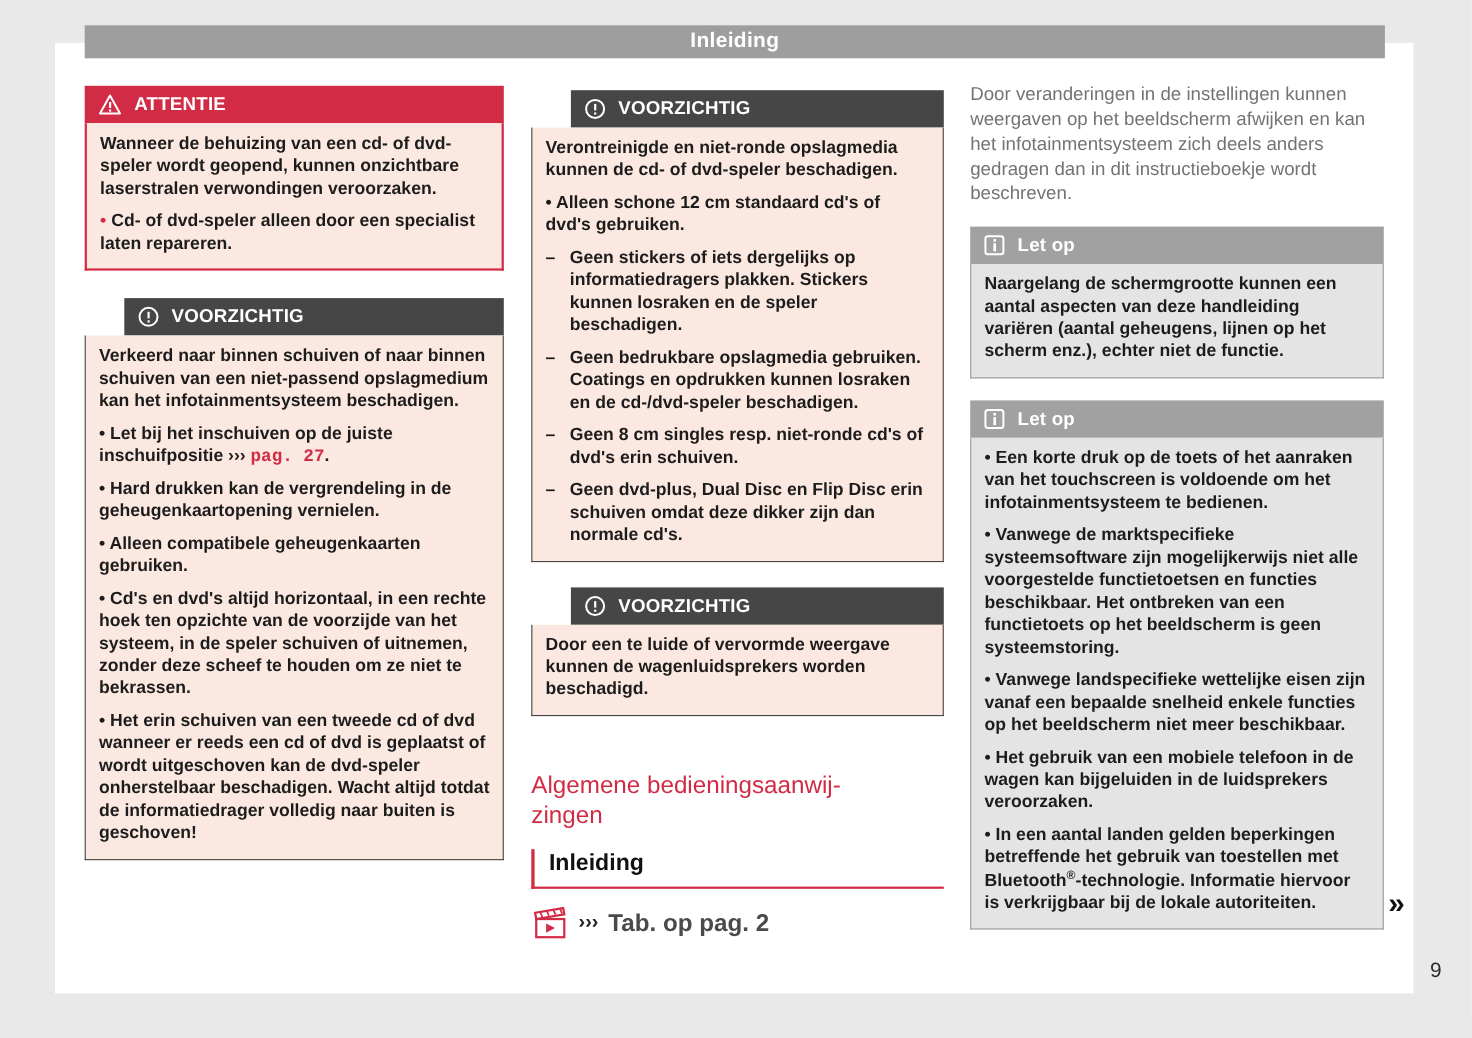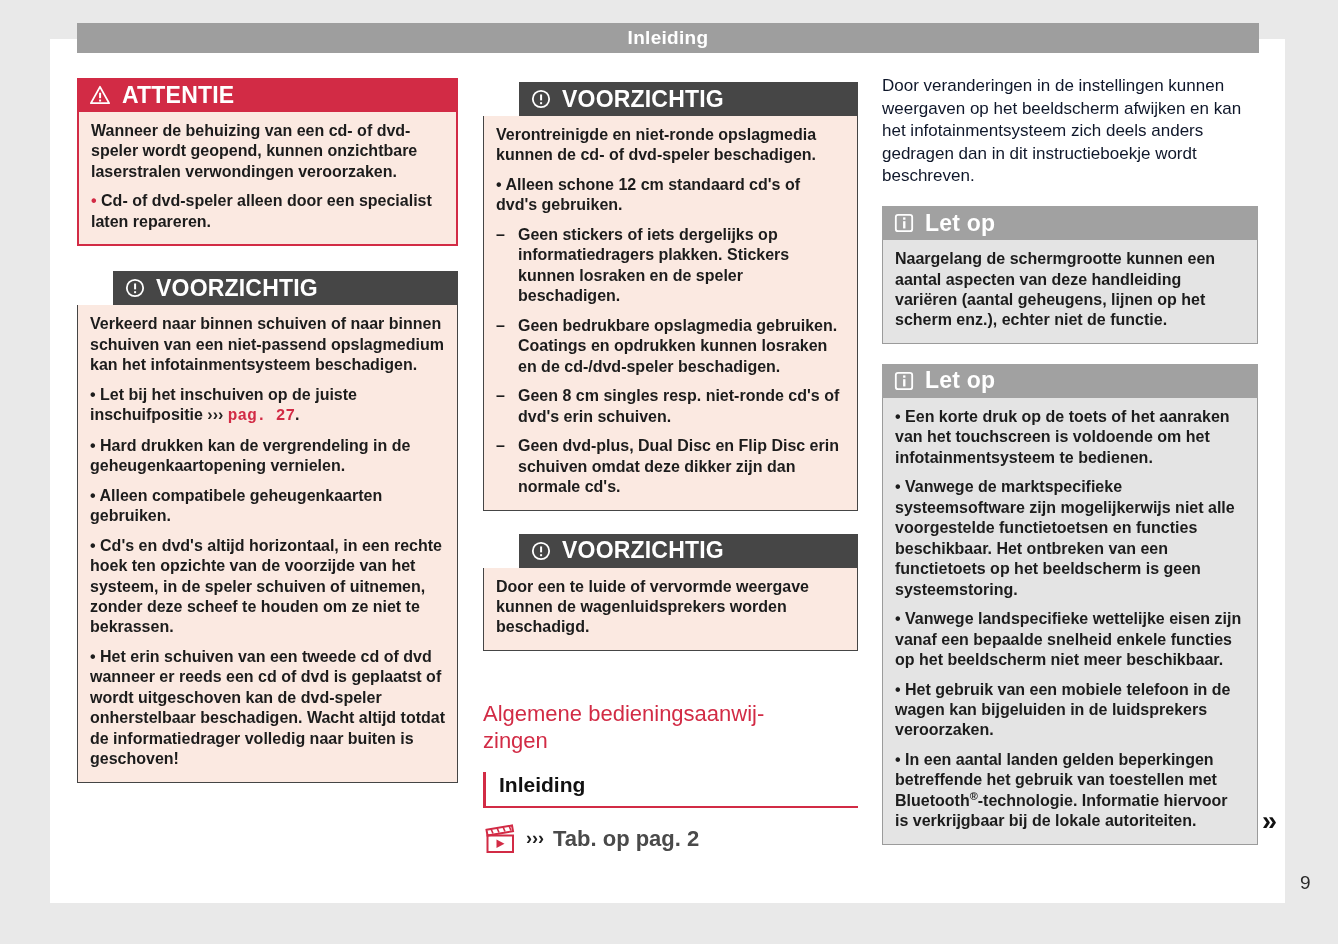"ATTENTIE" .box-head { font-size: 23px -> 17px }
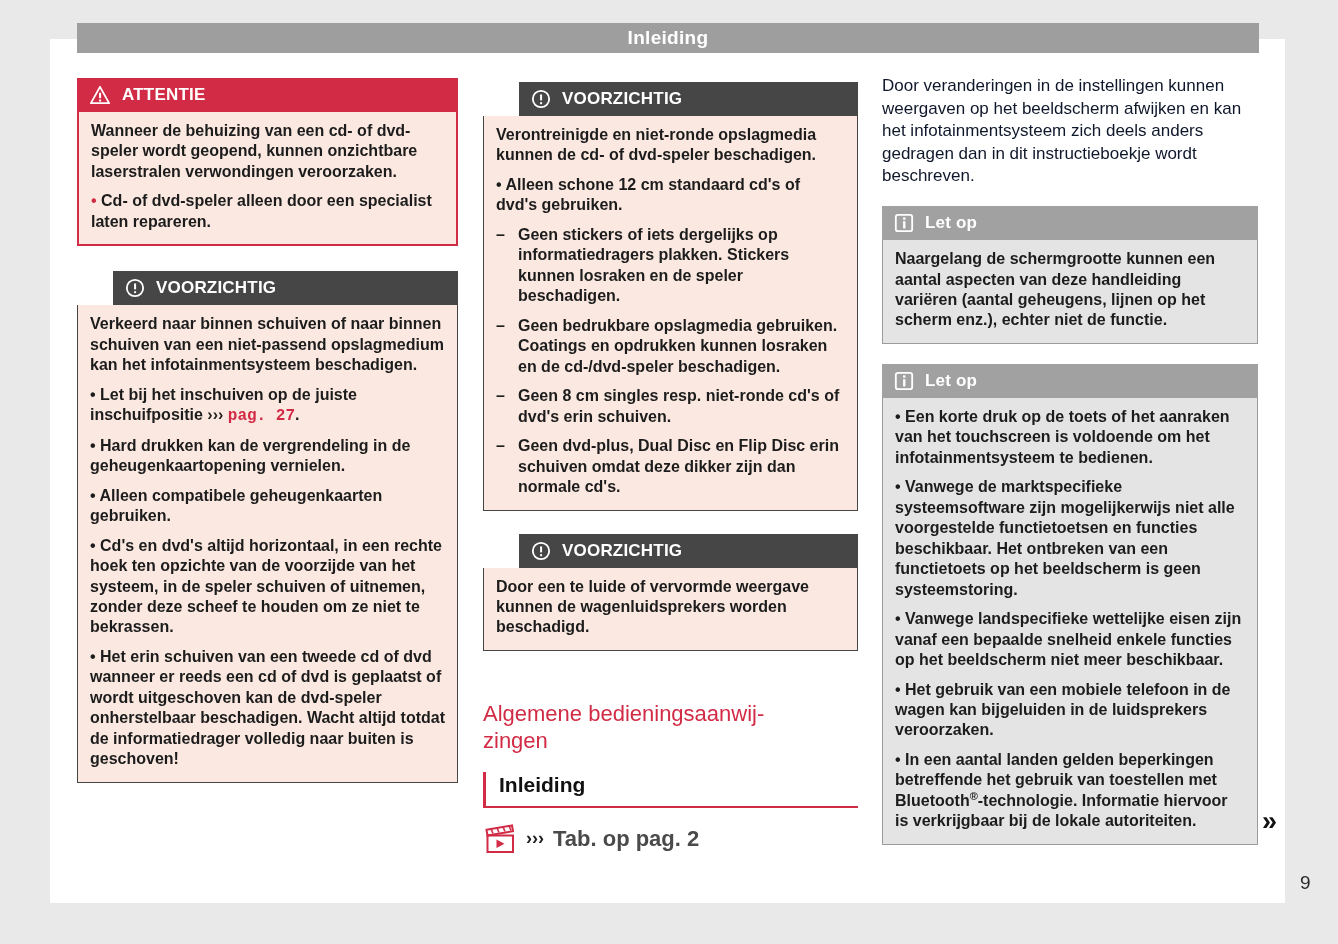"Door veranderingen in de instellingen" .intro-par { color: #0f172a -> #737373 }
